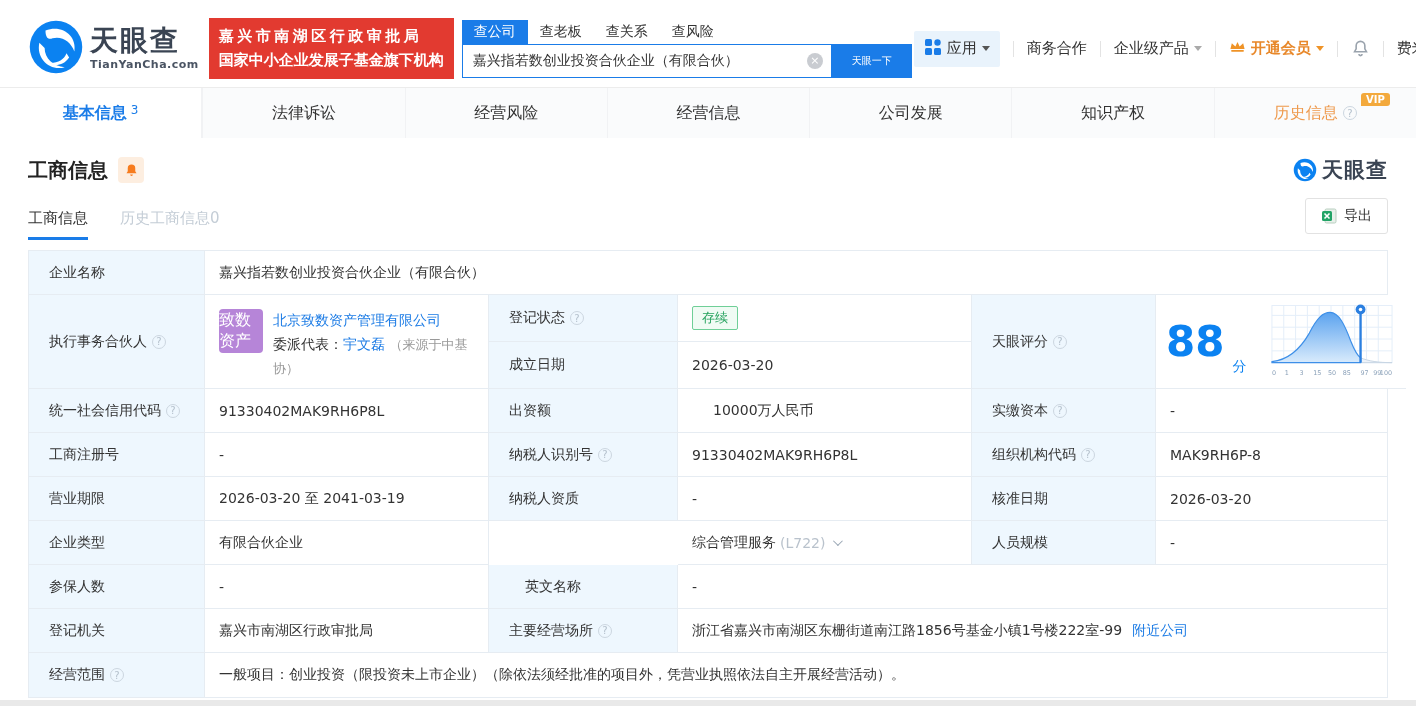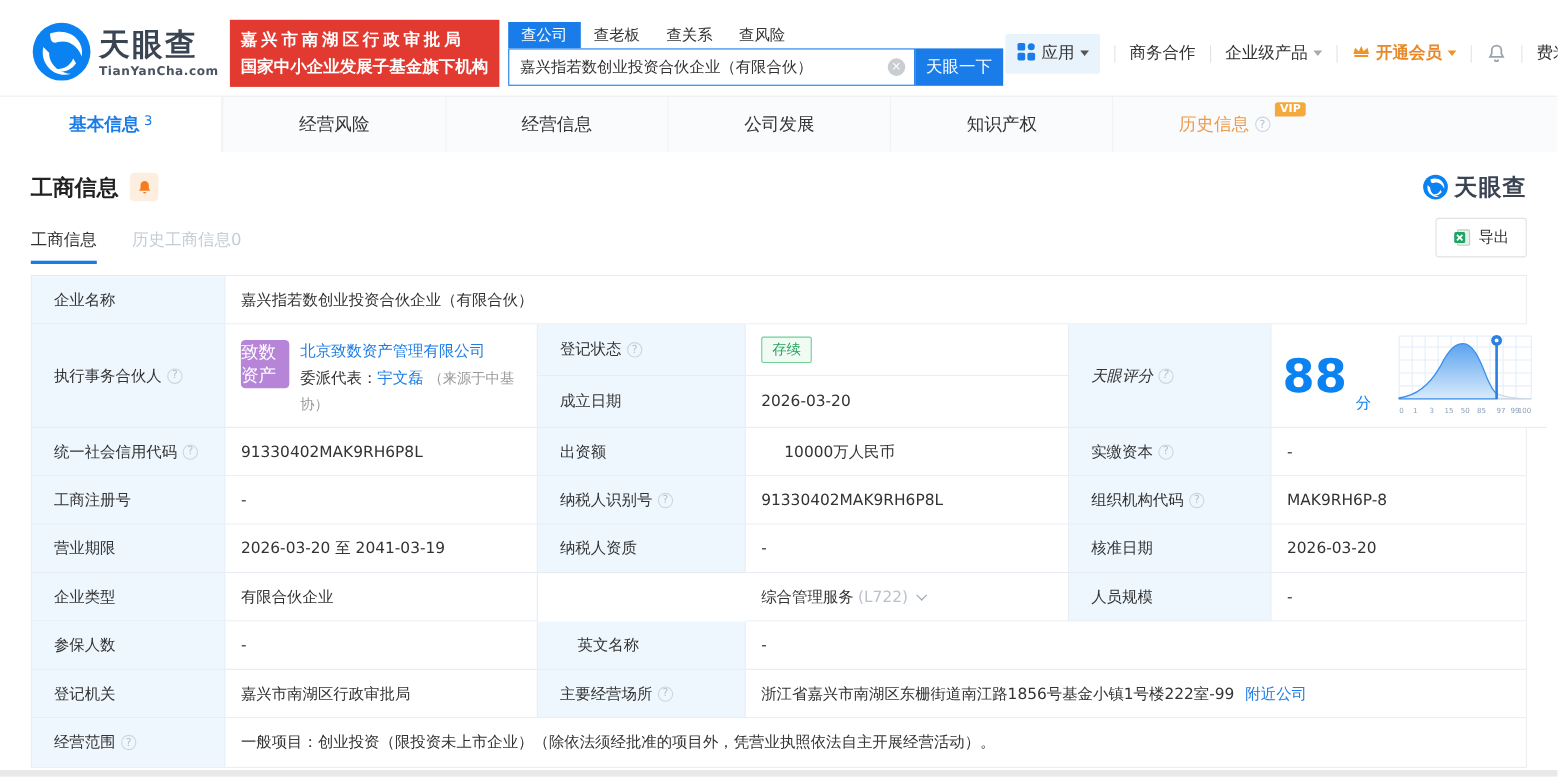"天眼一下" .search-btn { font-size: 15px -> 10px }
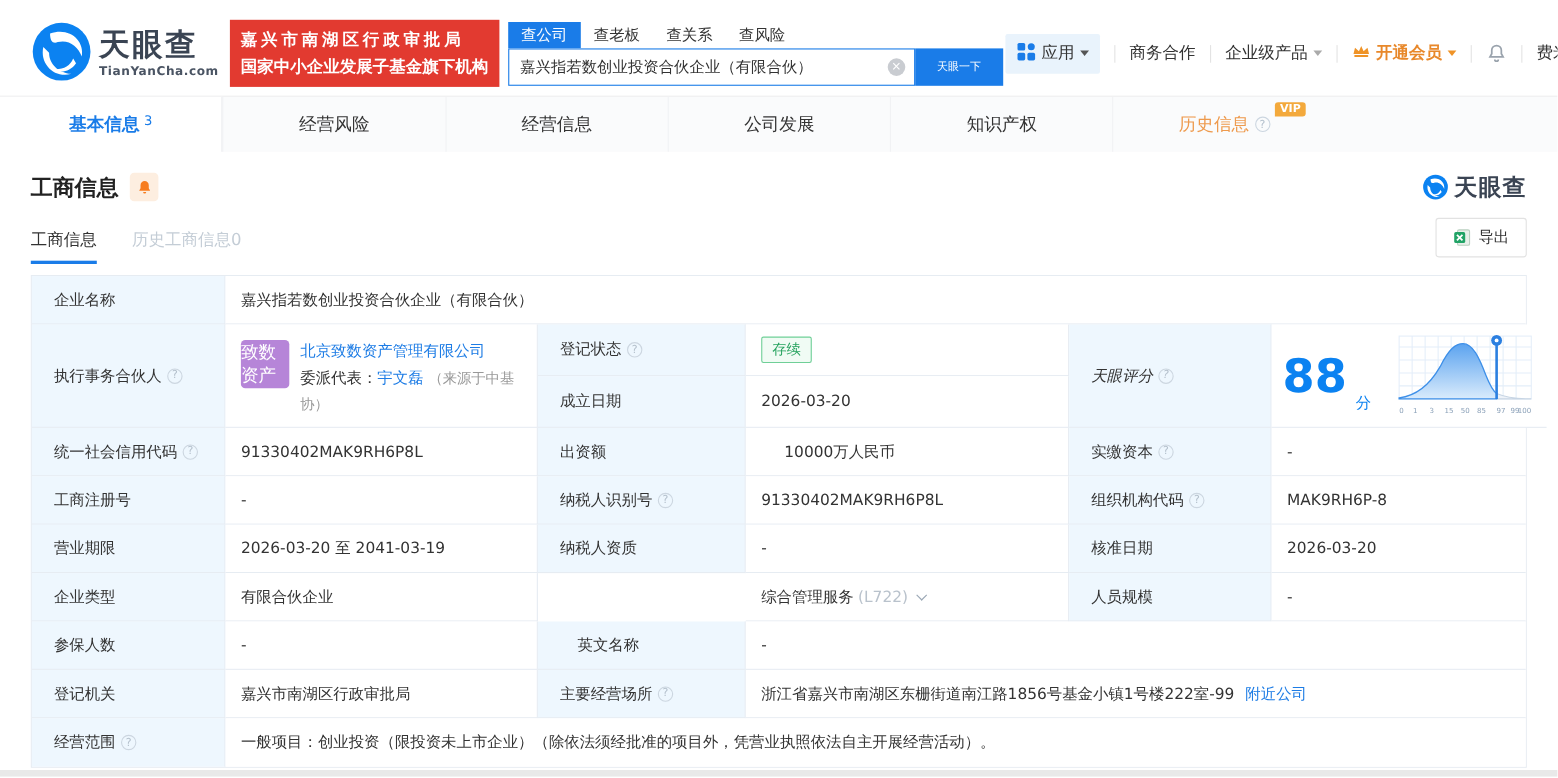"法律诉讼" div.nav-tab { html: none -> <div> <span>法律诉讼</span> </div> }
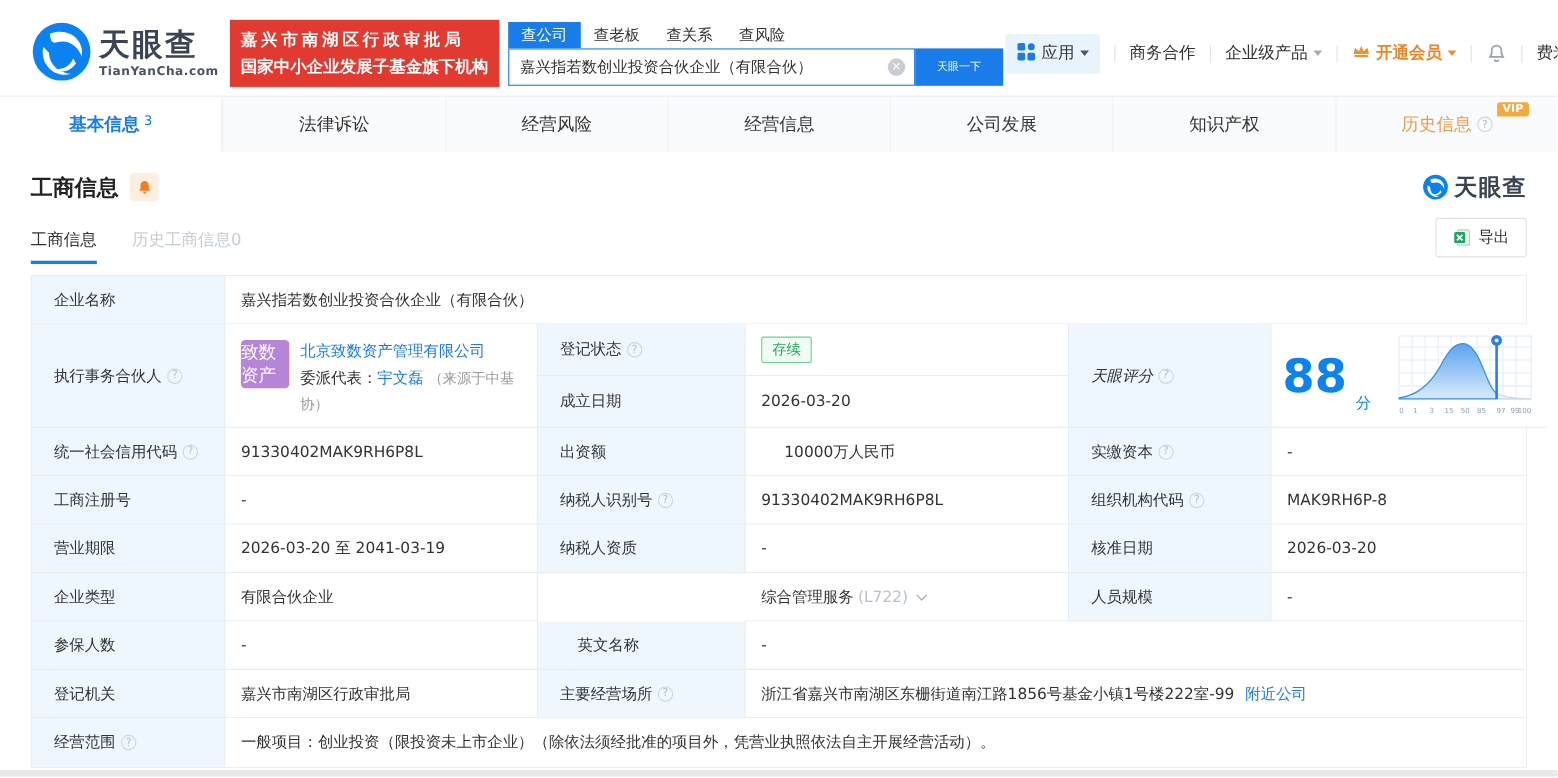"天眼评分" div.cell { font-style: italic -> none }
